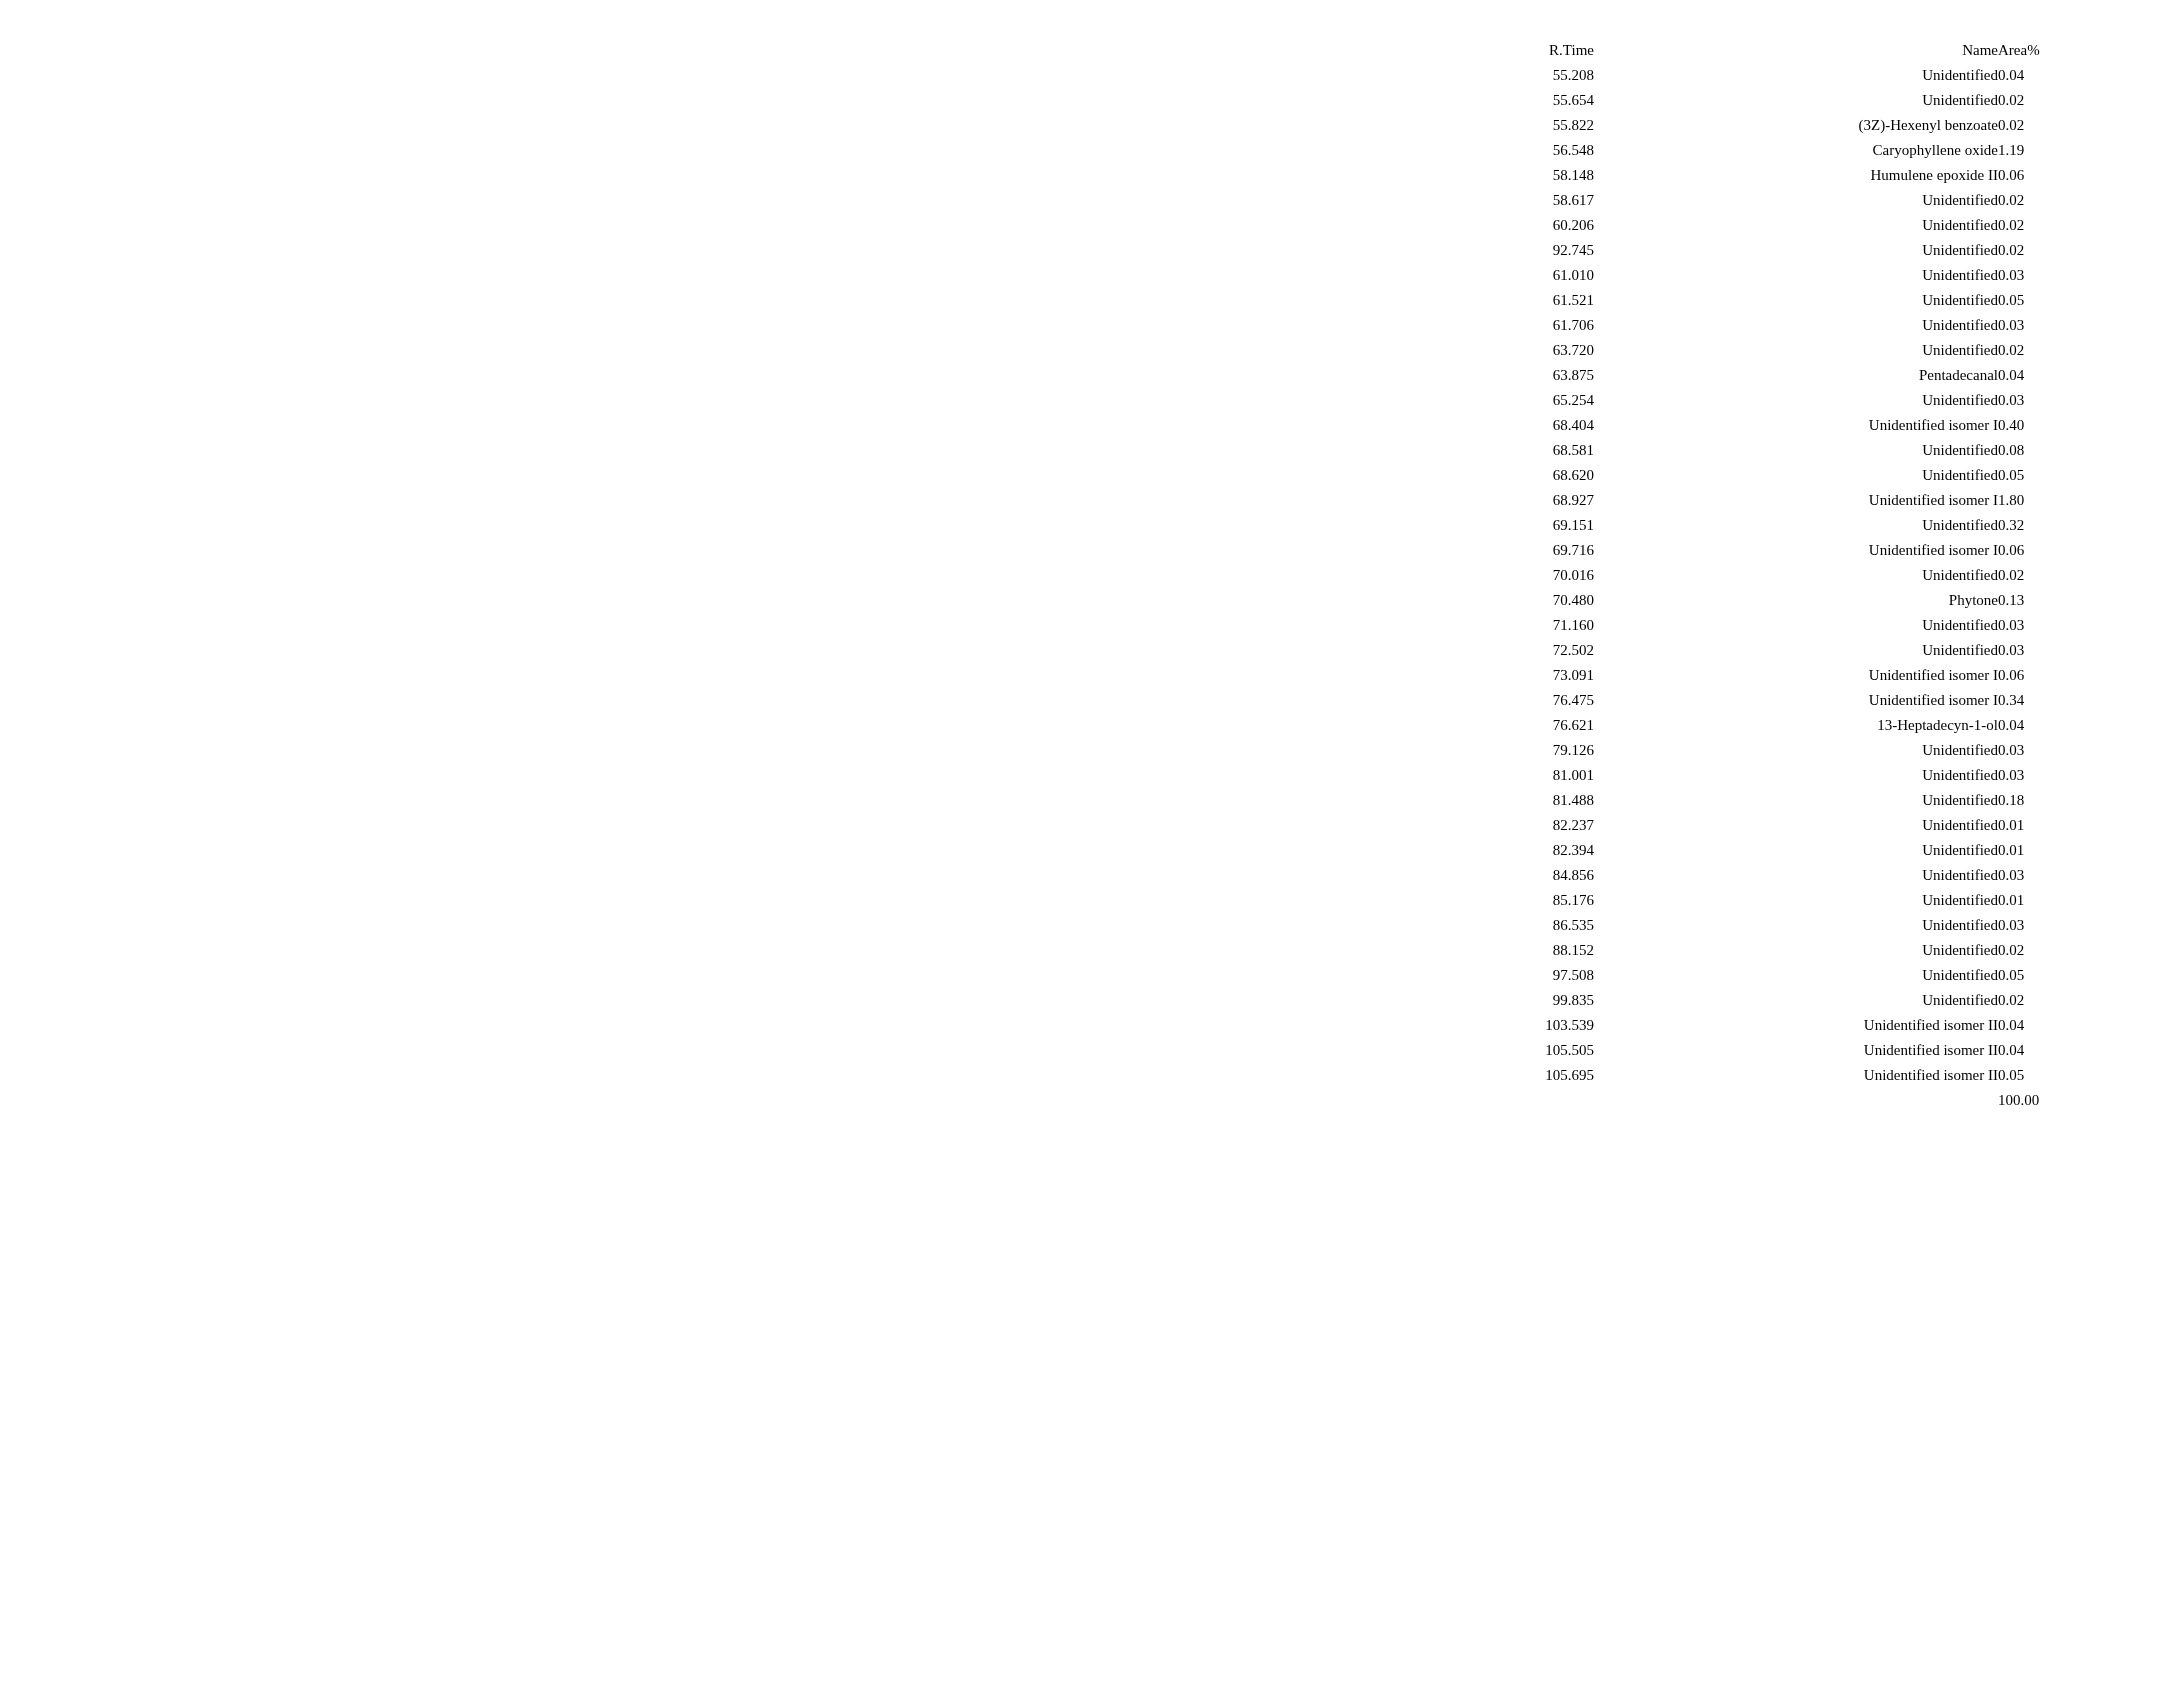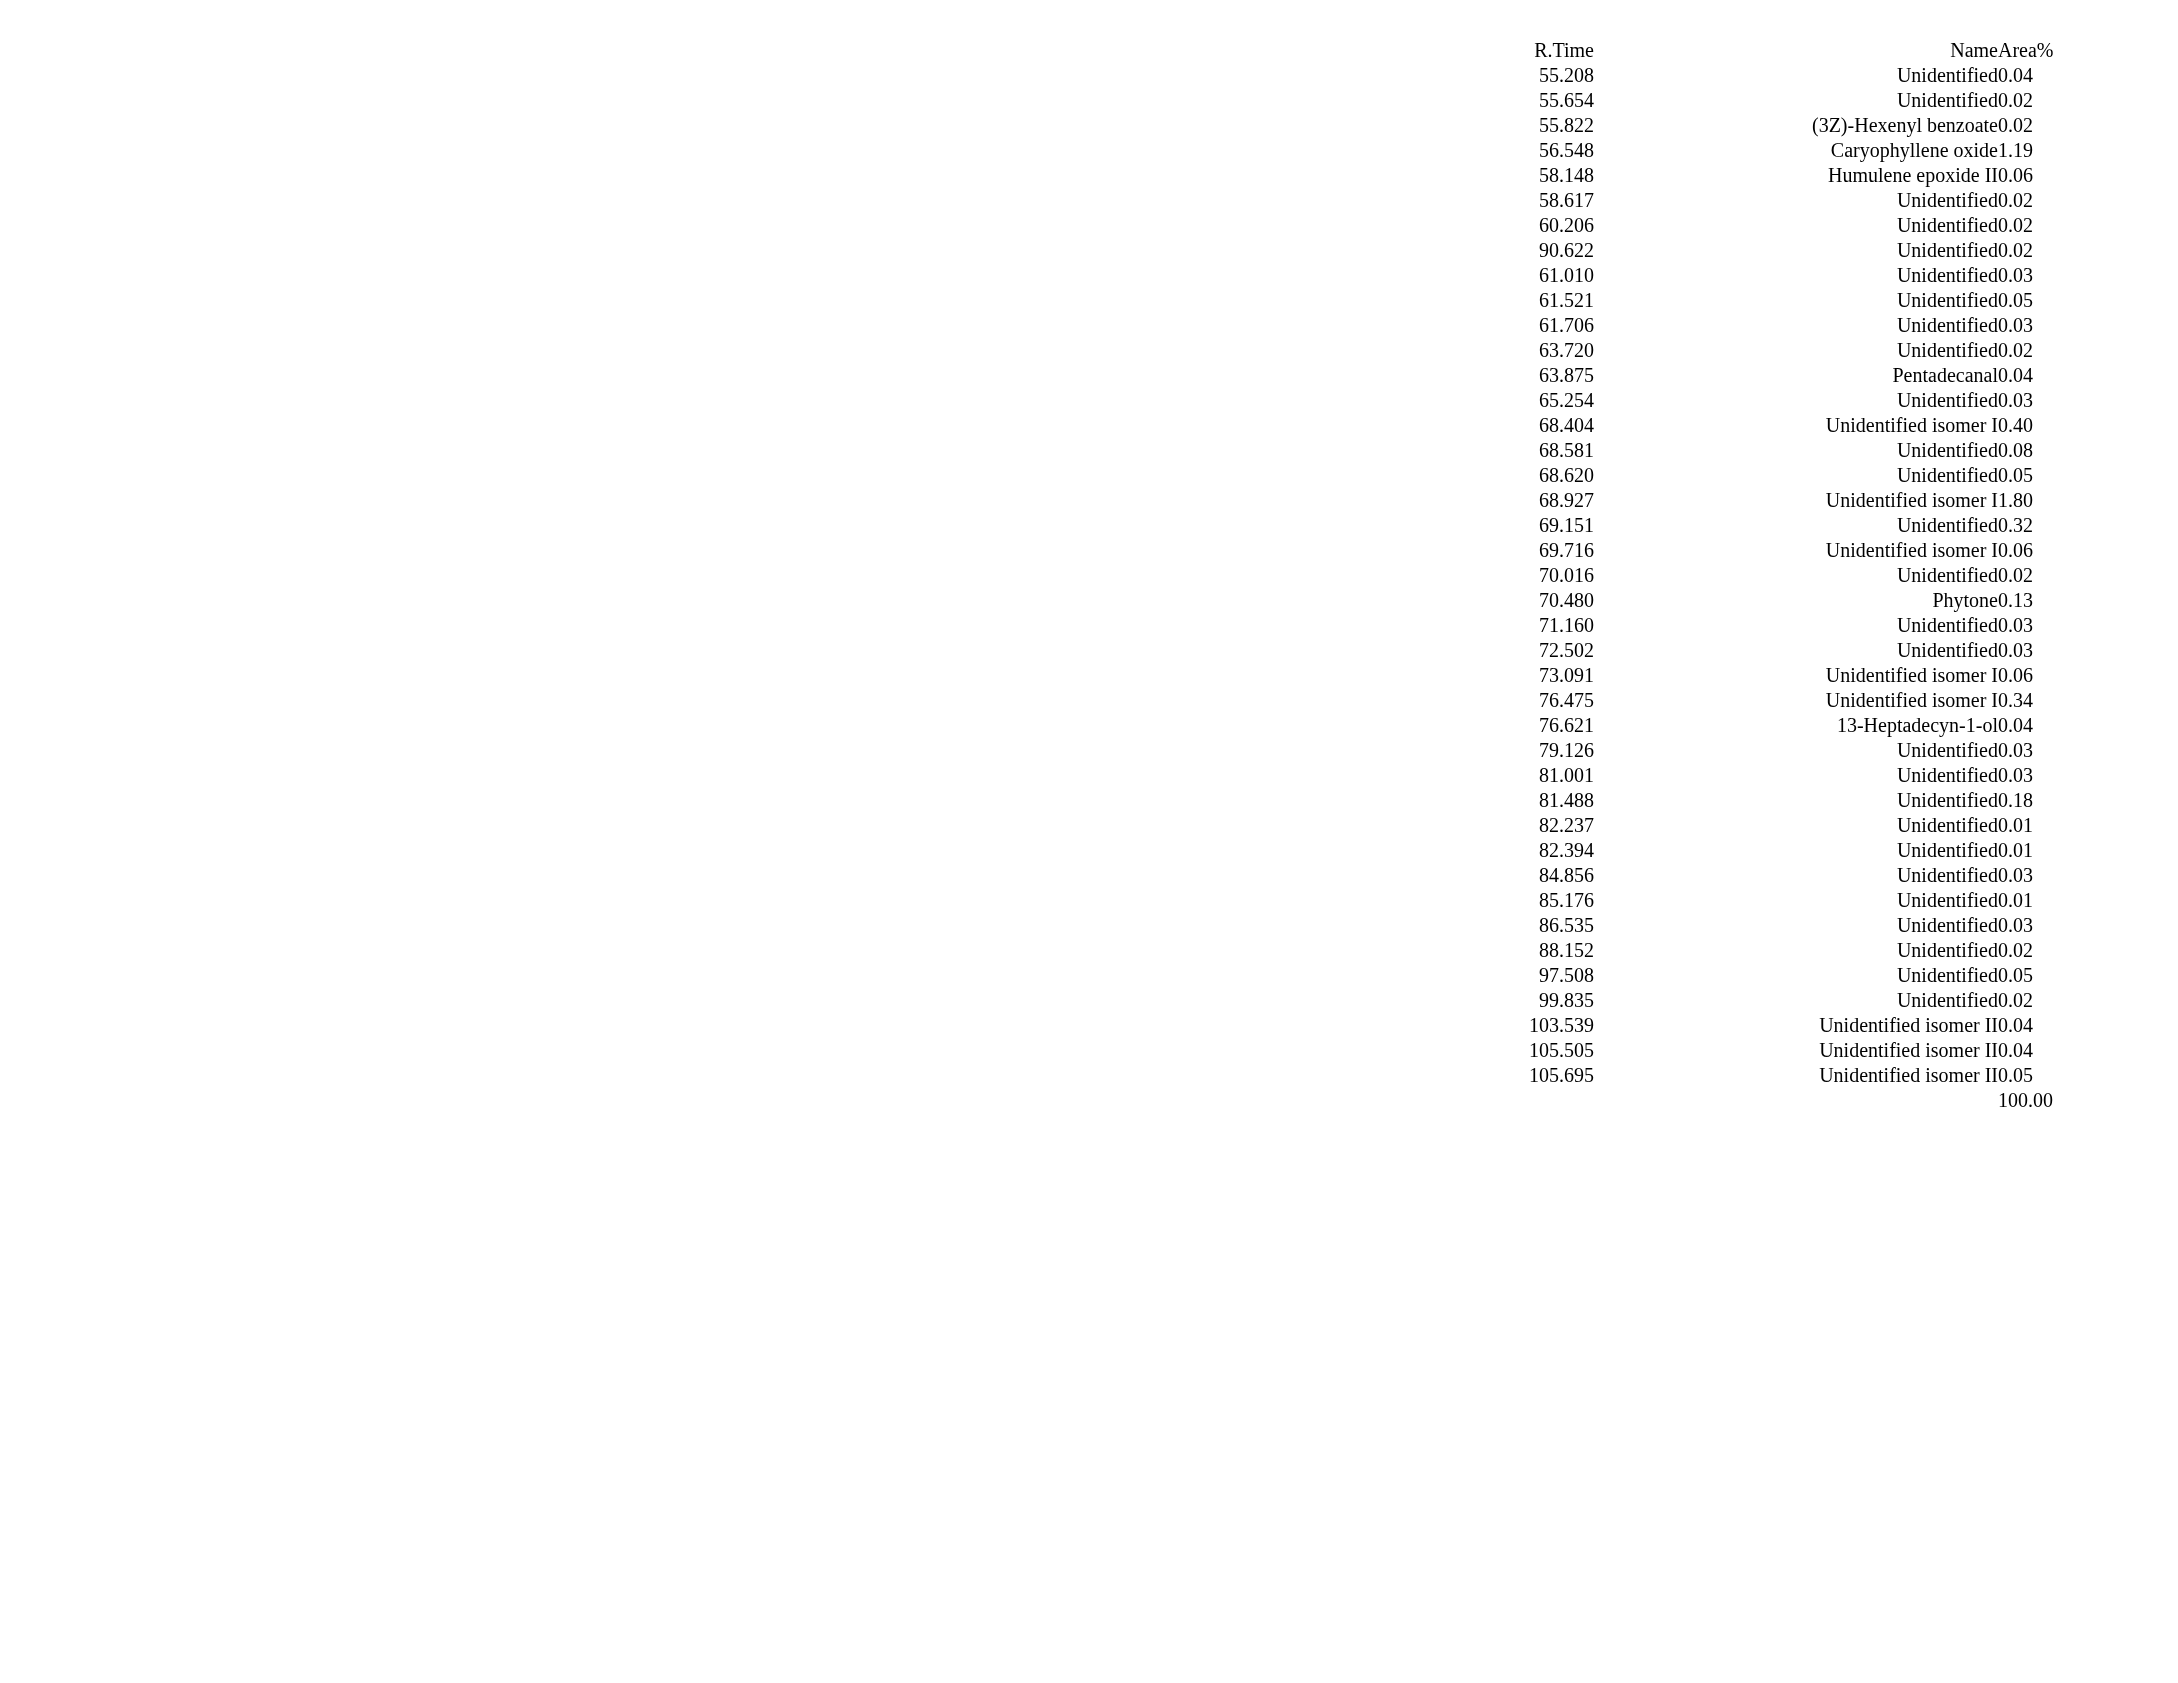"R.Time" .report-table { font-size: 20px -> 15px }
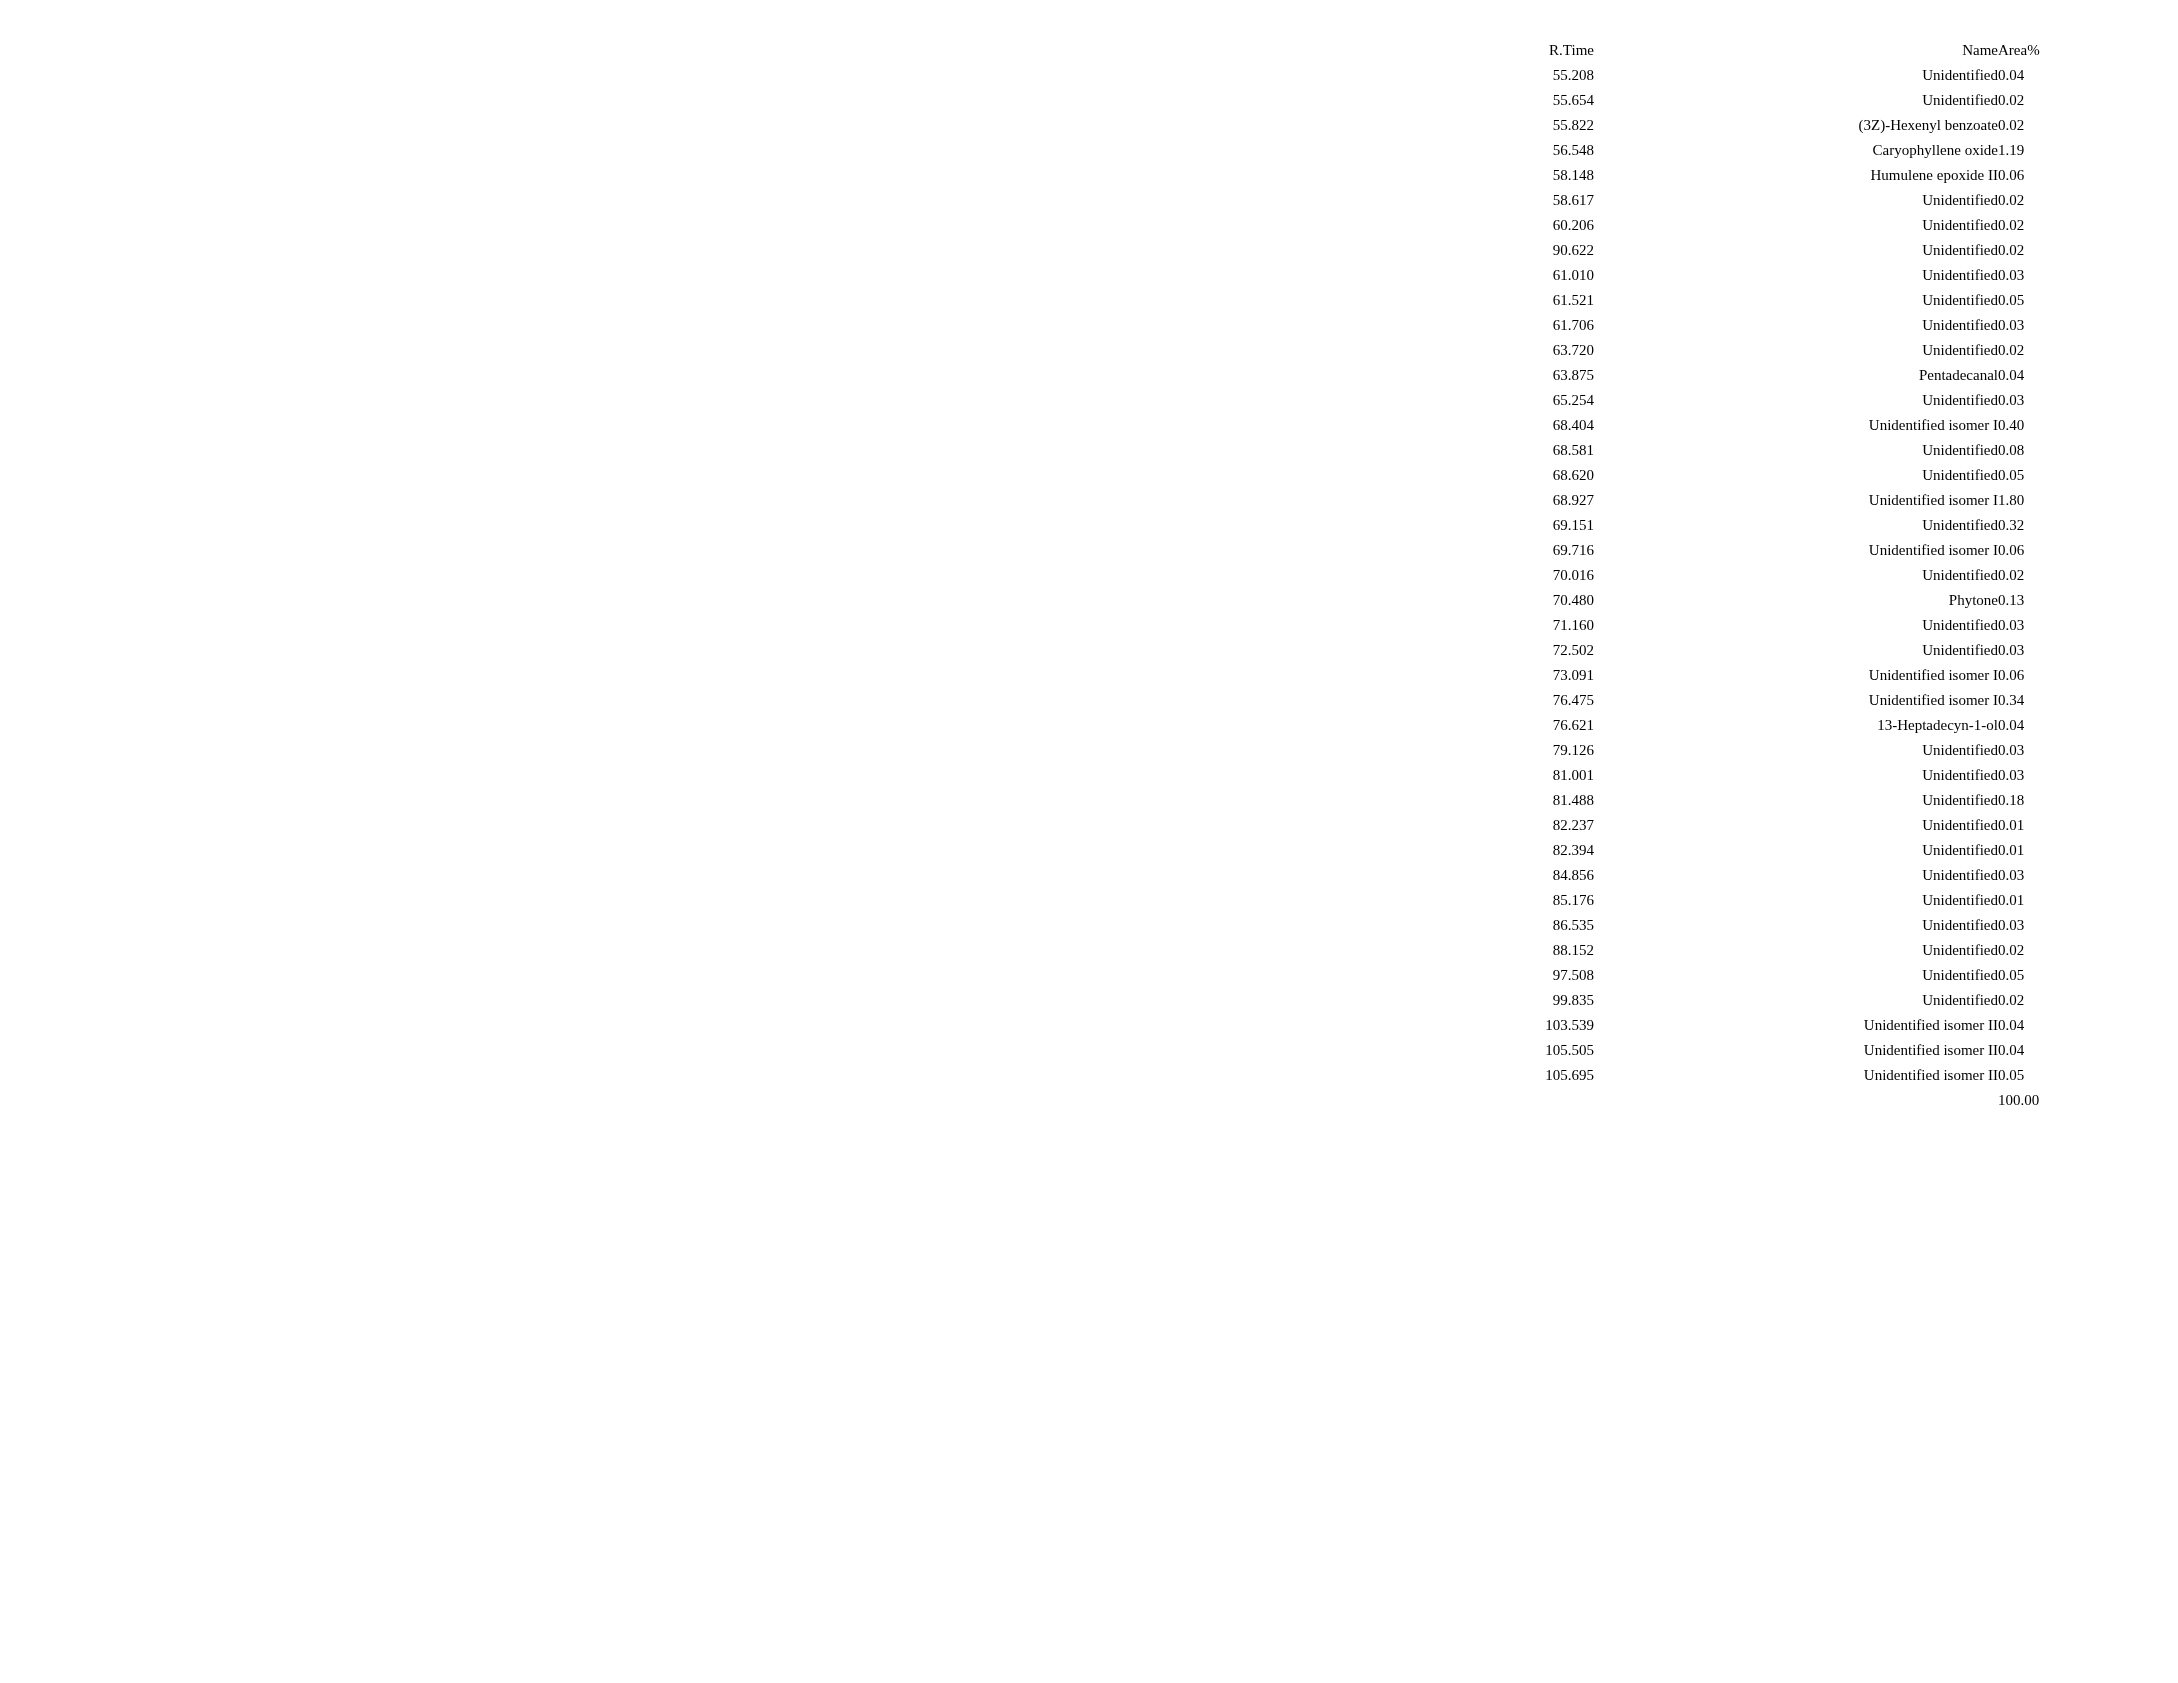"90.622" span.c-rtime { text: 90.622 -> 92.745 }
